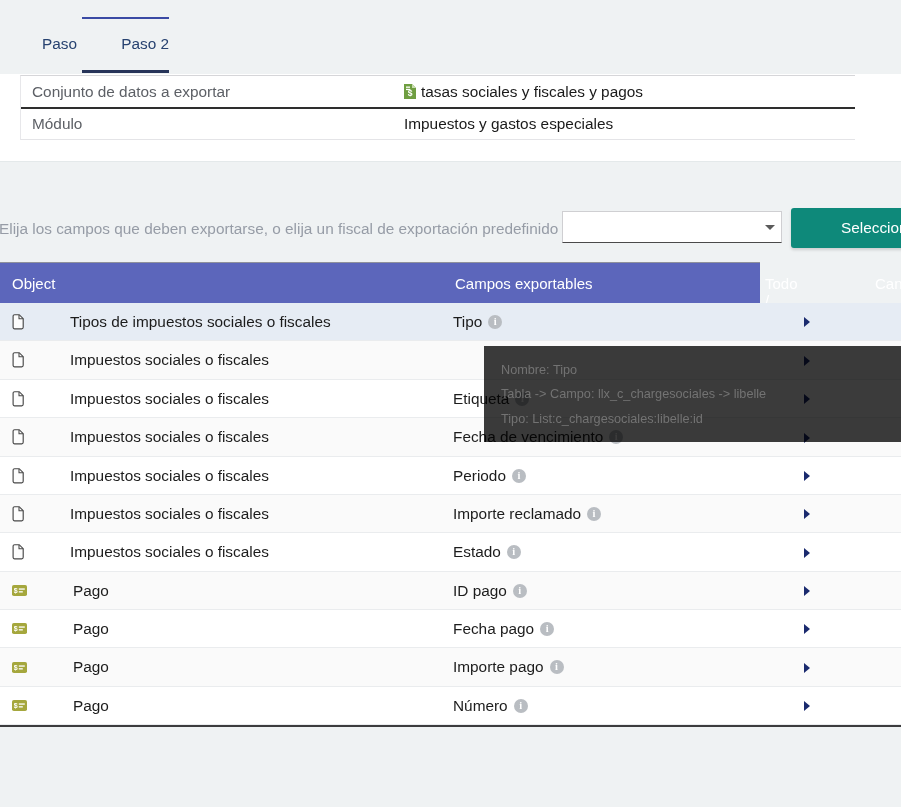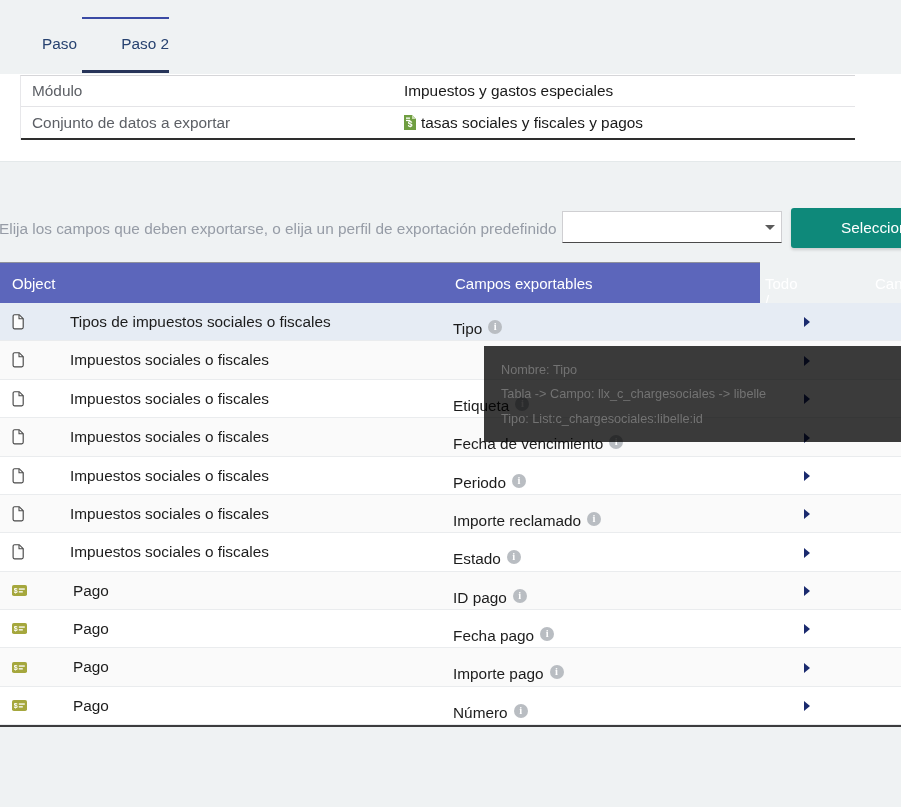"Módulo" div.mrow { order: before "Conjunto de datos a exportar" -> after "Conjunto de datos a exportar" }
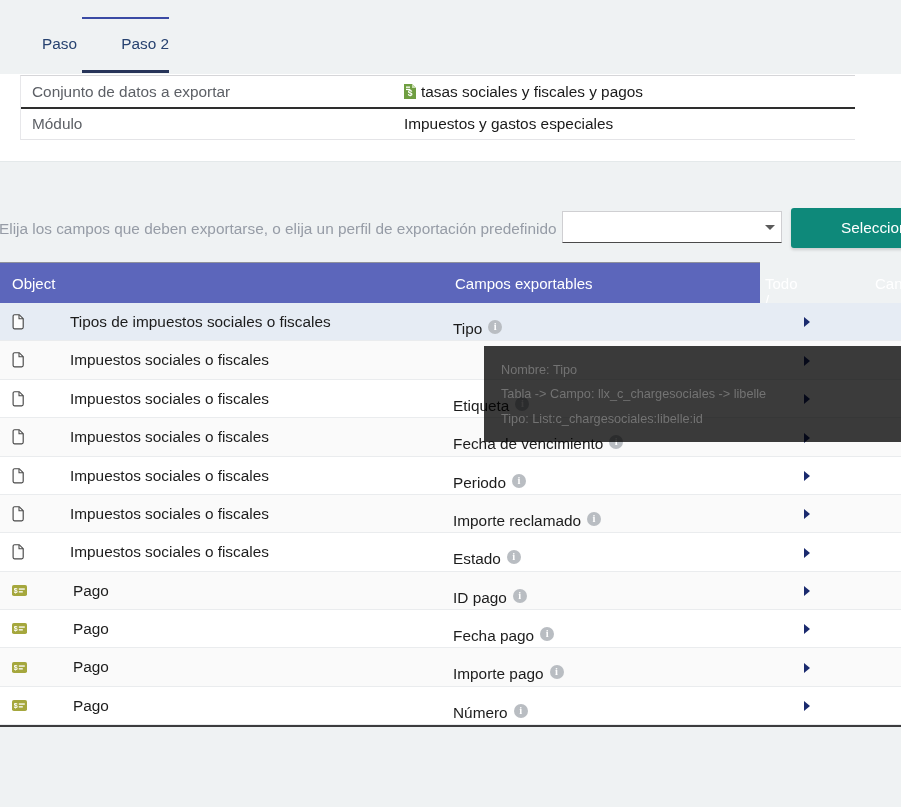"Elija los campos que deben" div.elija { text: perfil -> fiscal }
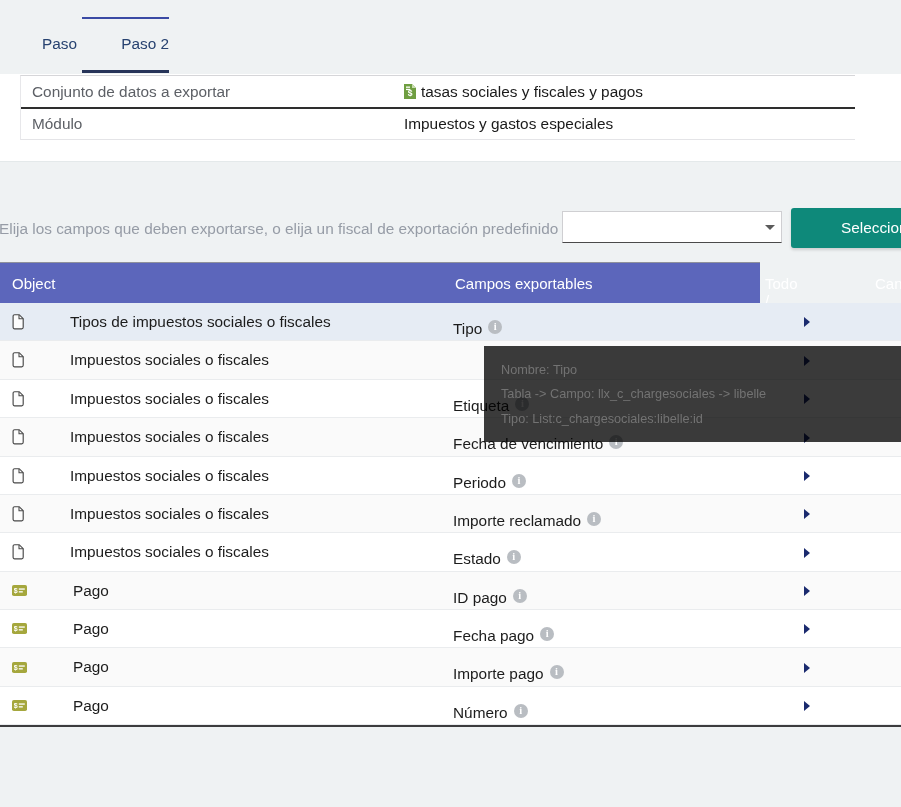"Tipo" .c2 { align-items: flex-start -> center; margin-top: 17px -> none }
